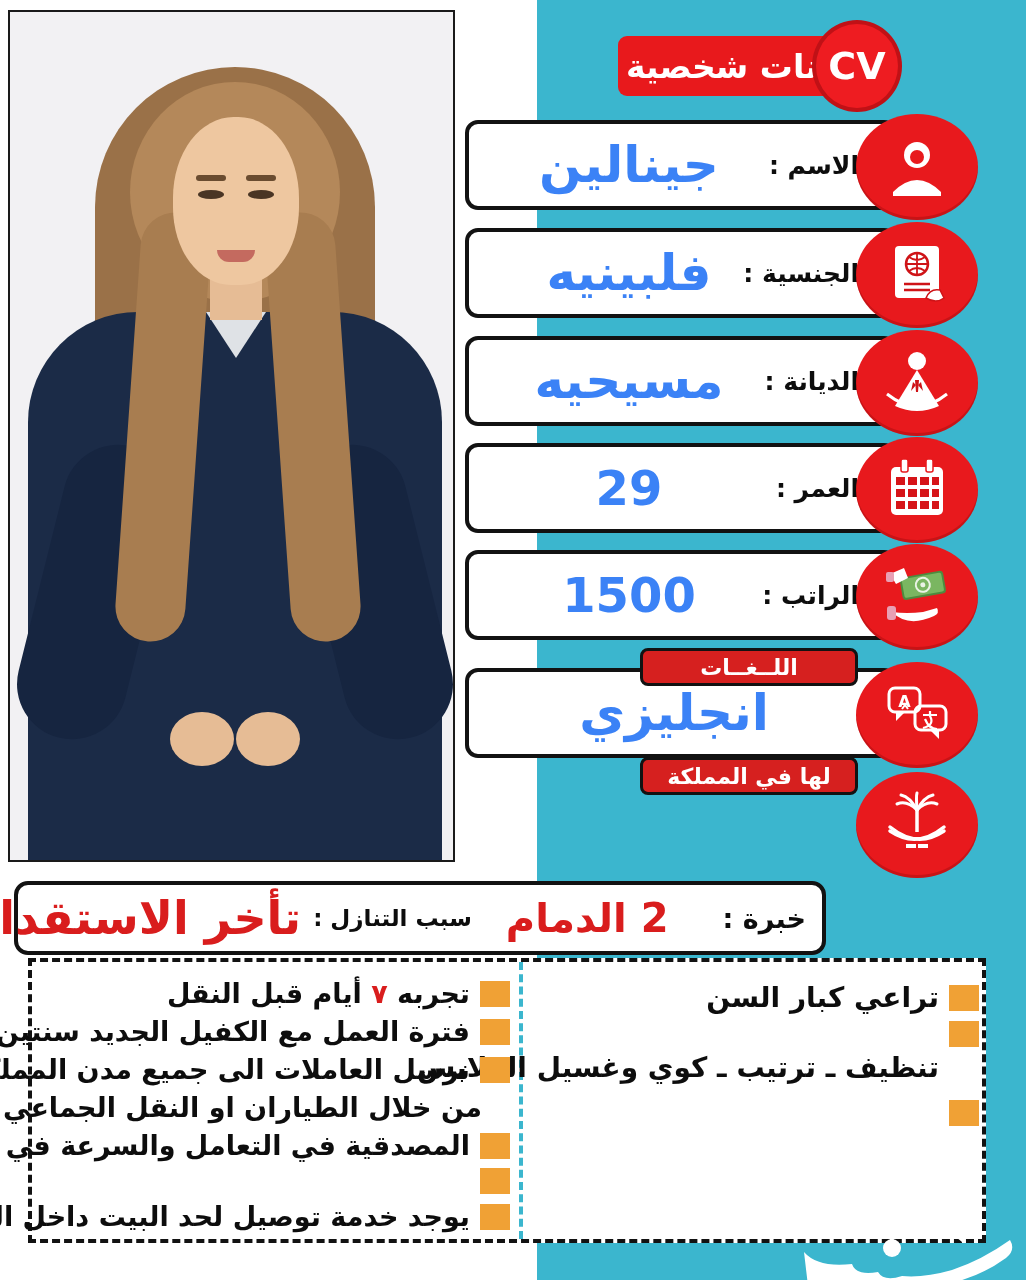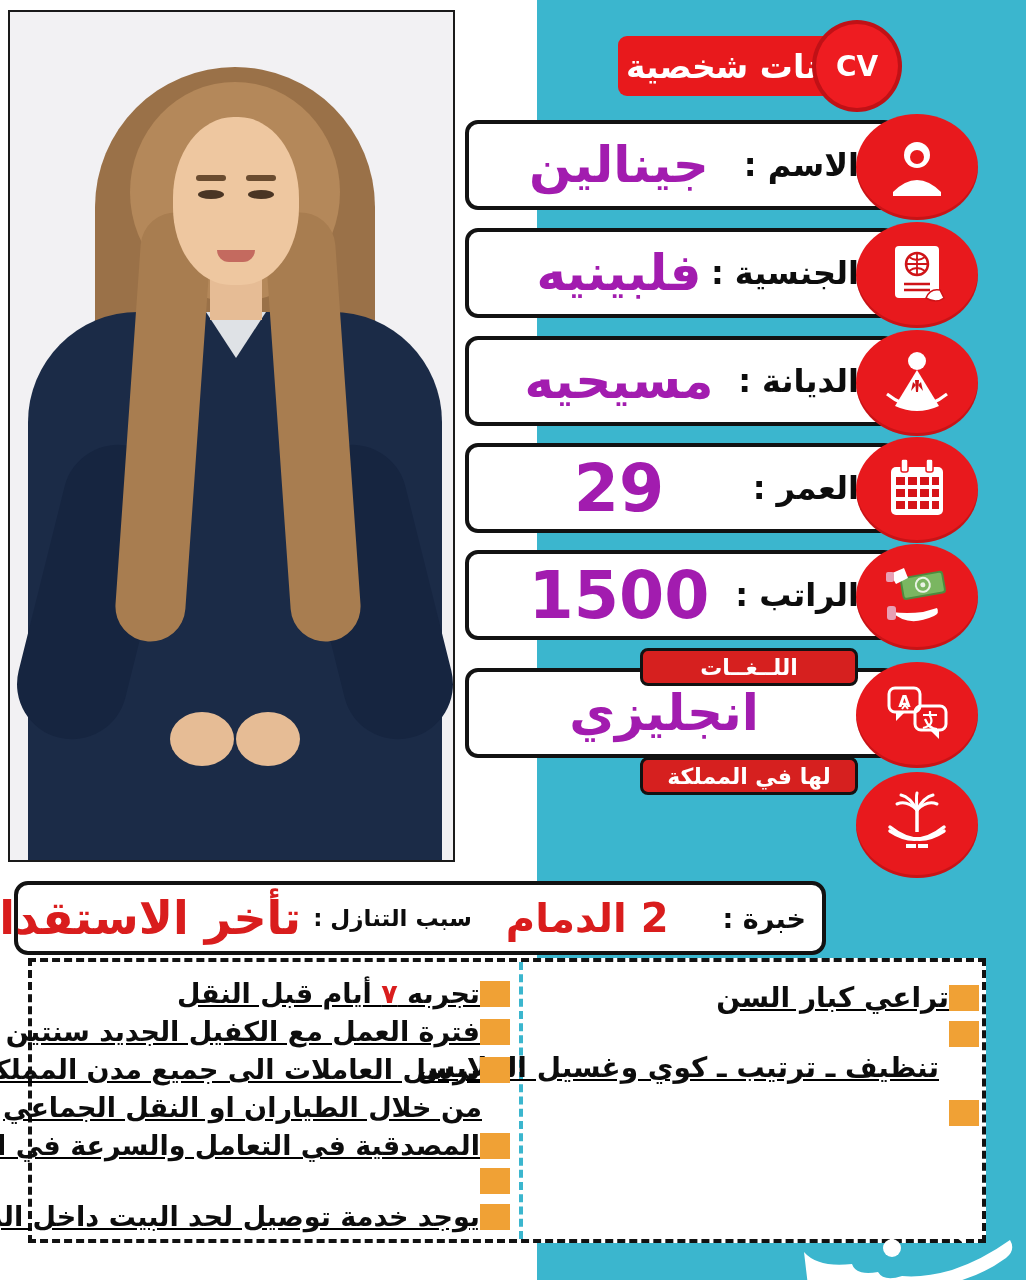"CV" #cv-circle span { font-size: 28px -> 38px }
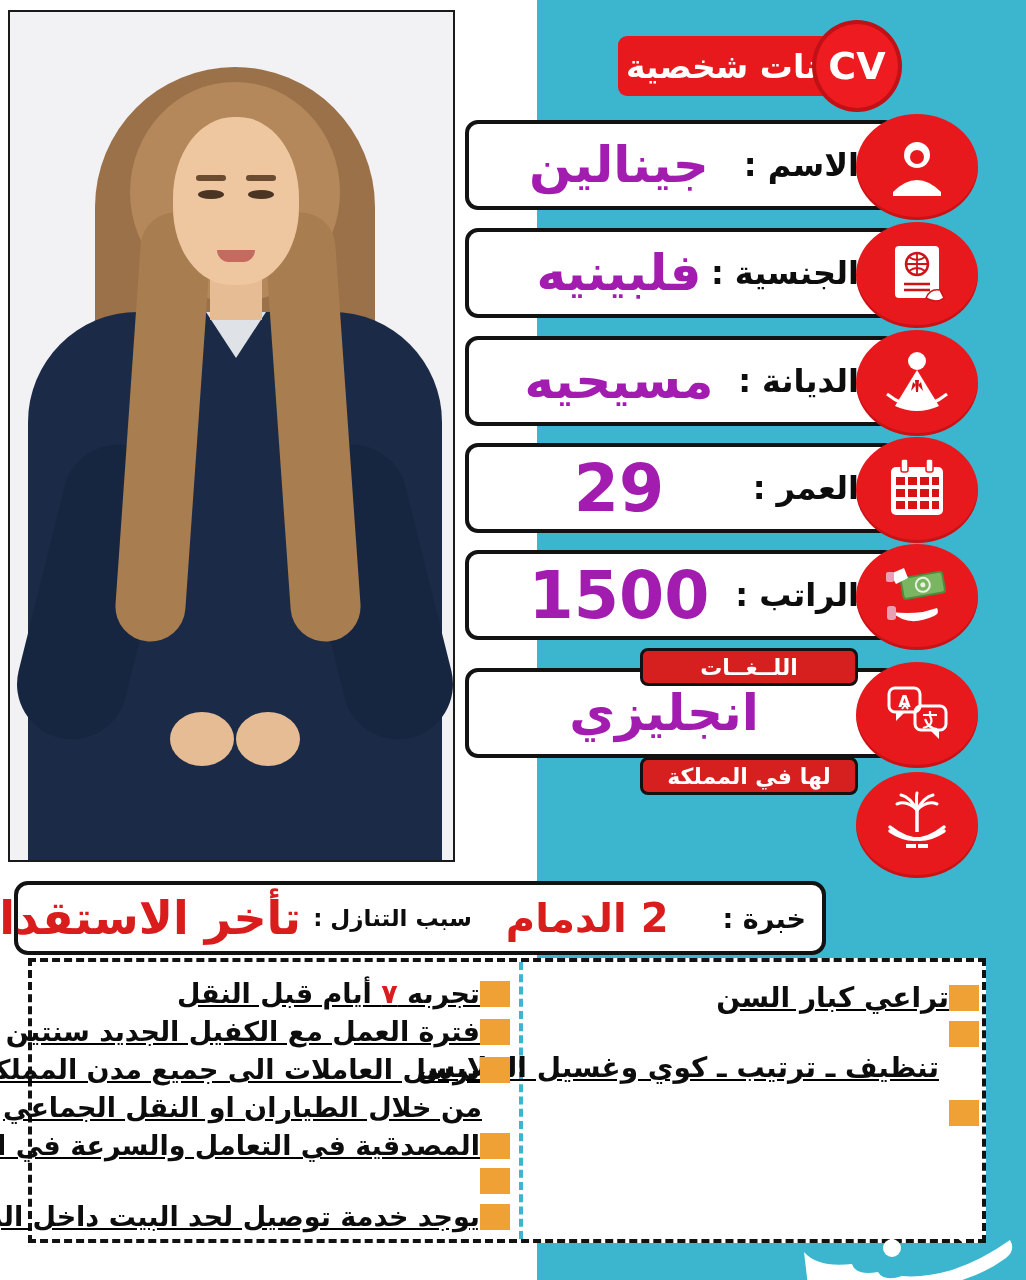"جينالين" .field-value { color: #a21caf -> #3b82f6; left: 0 -> 10px }
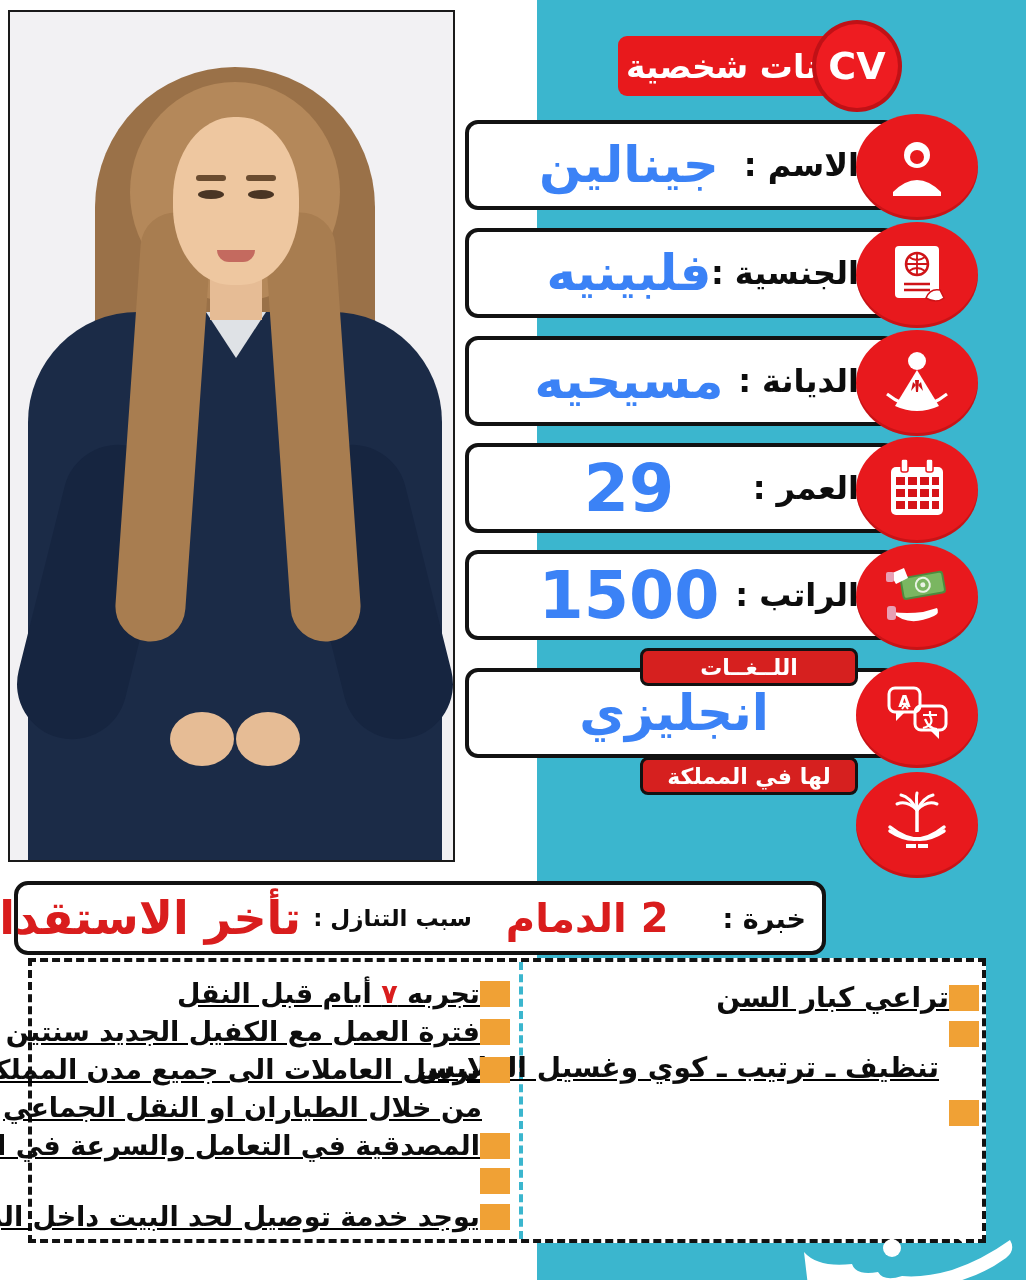"الاسم :" .field-label { font-size: 32px -> 25px }
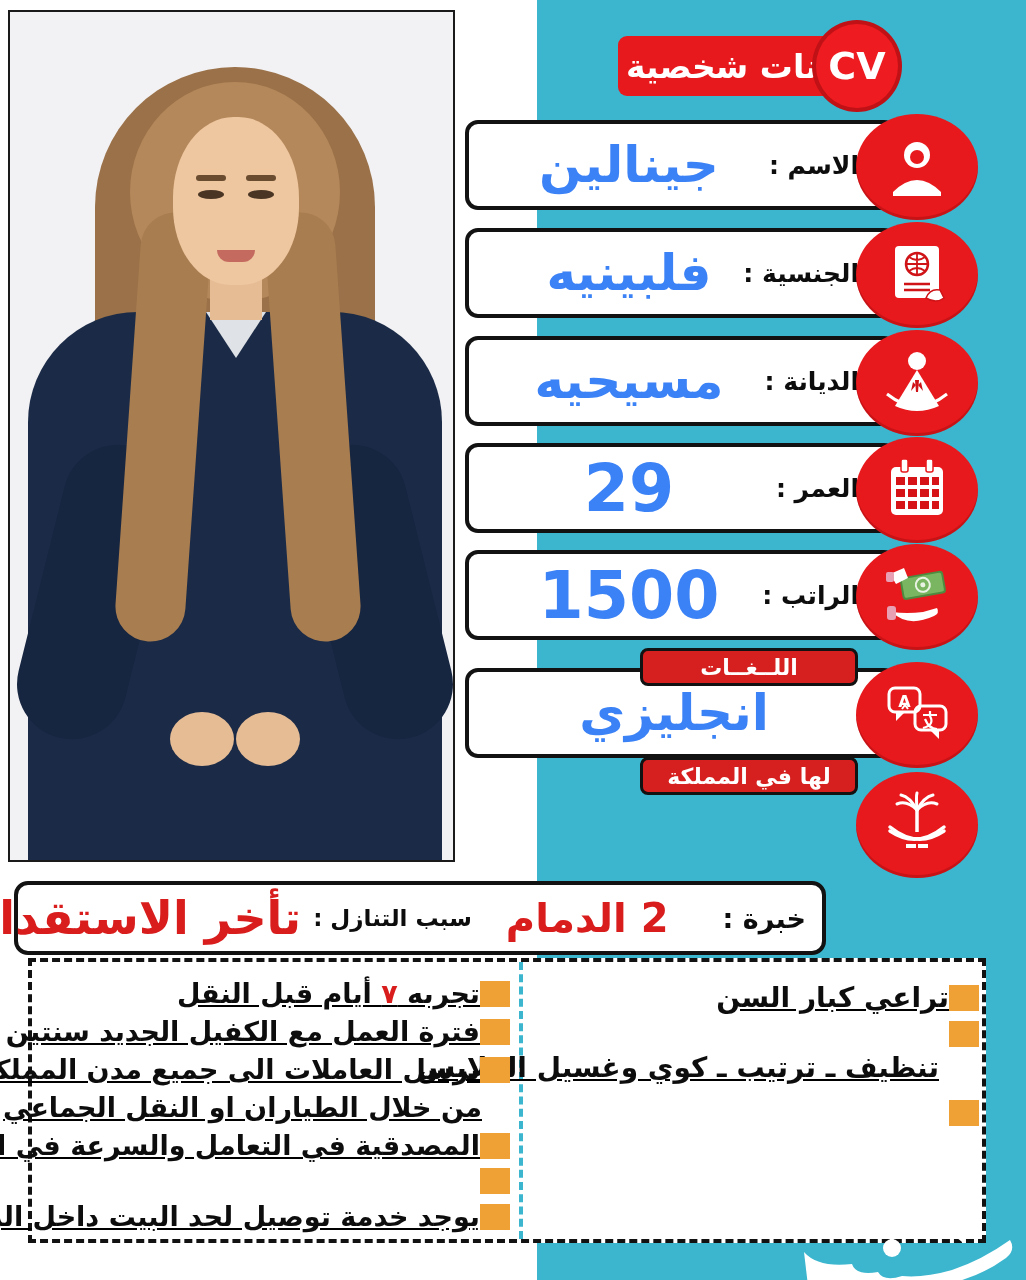"29" .field-value.num { font-size: 65px -> 48px }
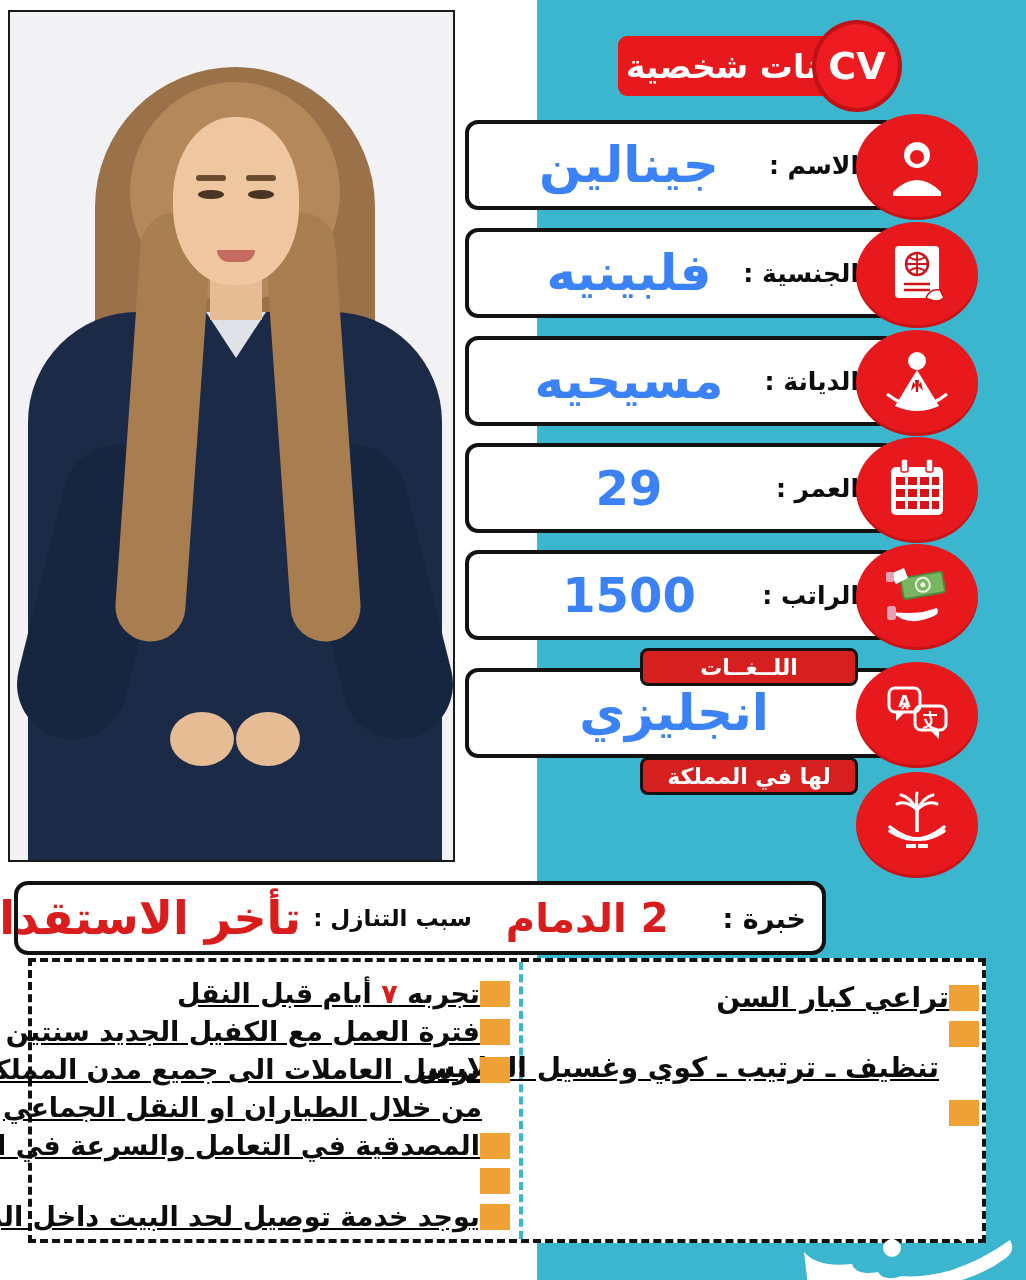"تجربه ٧ أيام قبل النقل" .note-row { gap: none -> 10px; text-decoration: underline -> none }
